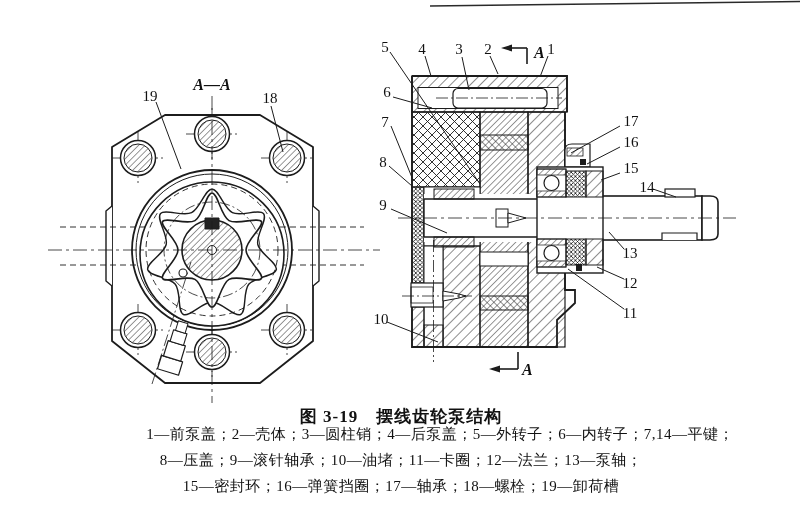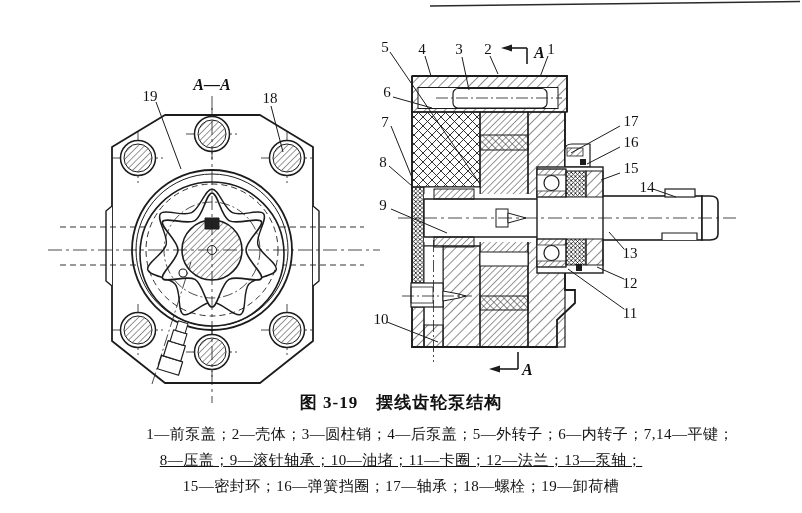"图 3-19 摆线齿轮泵结构" div.caption { top: 391px -> 405px }
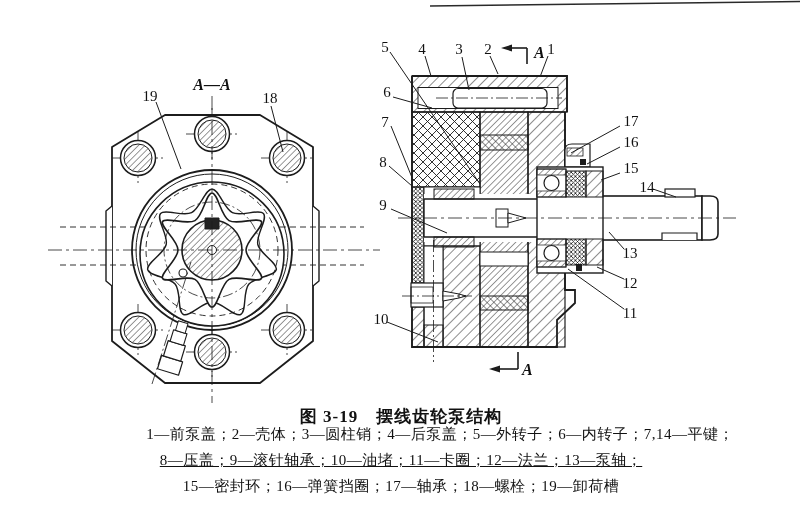"8—压盖；9—滚针轴承；10—油堵；11—卡圈；12—法兰；13—泵轴；" #capline2 { text-decoration: underline -> none }
